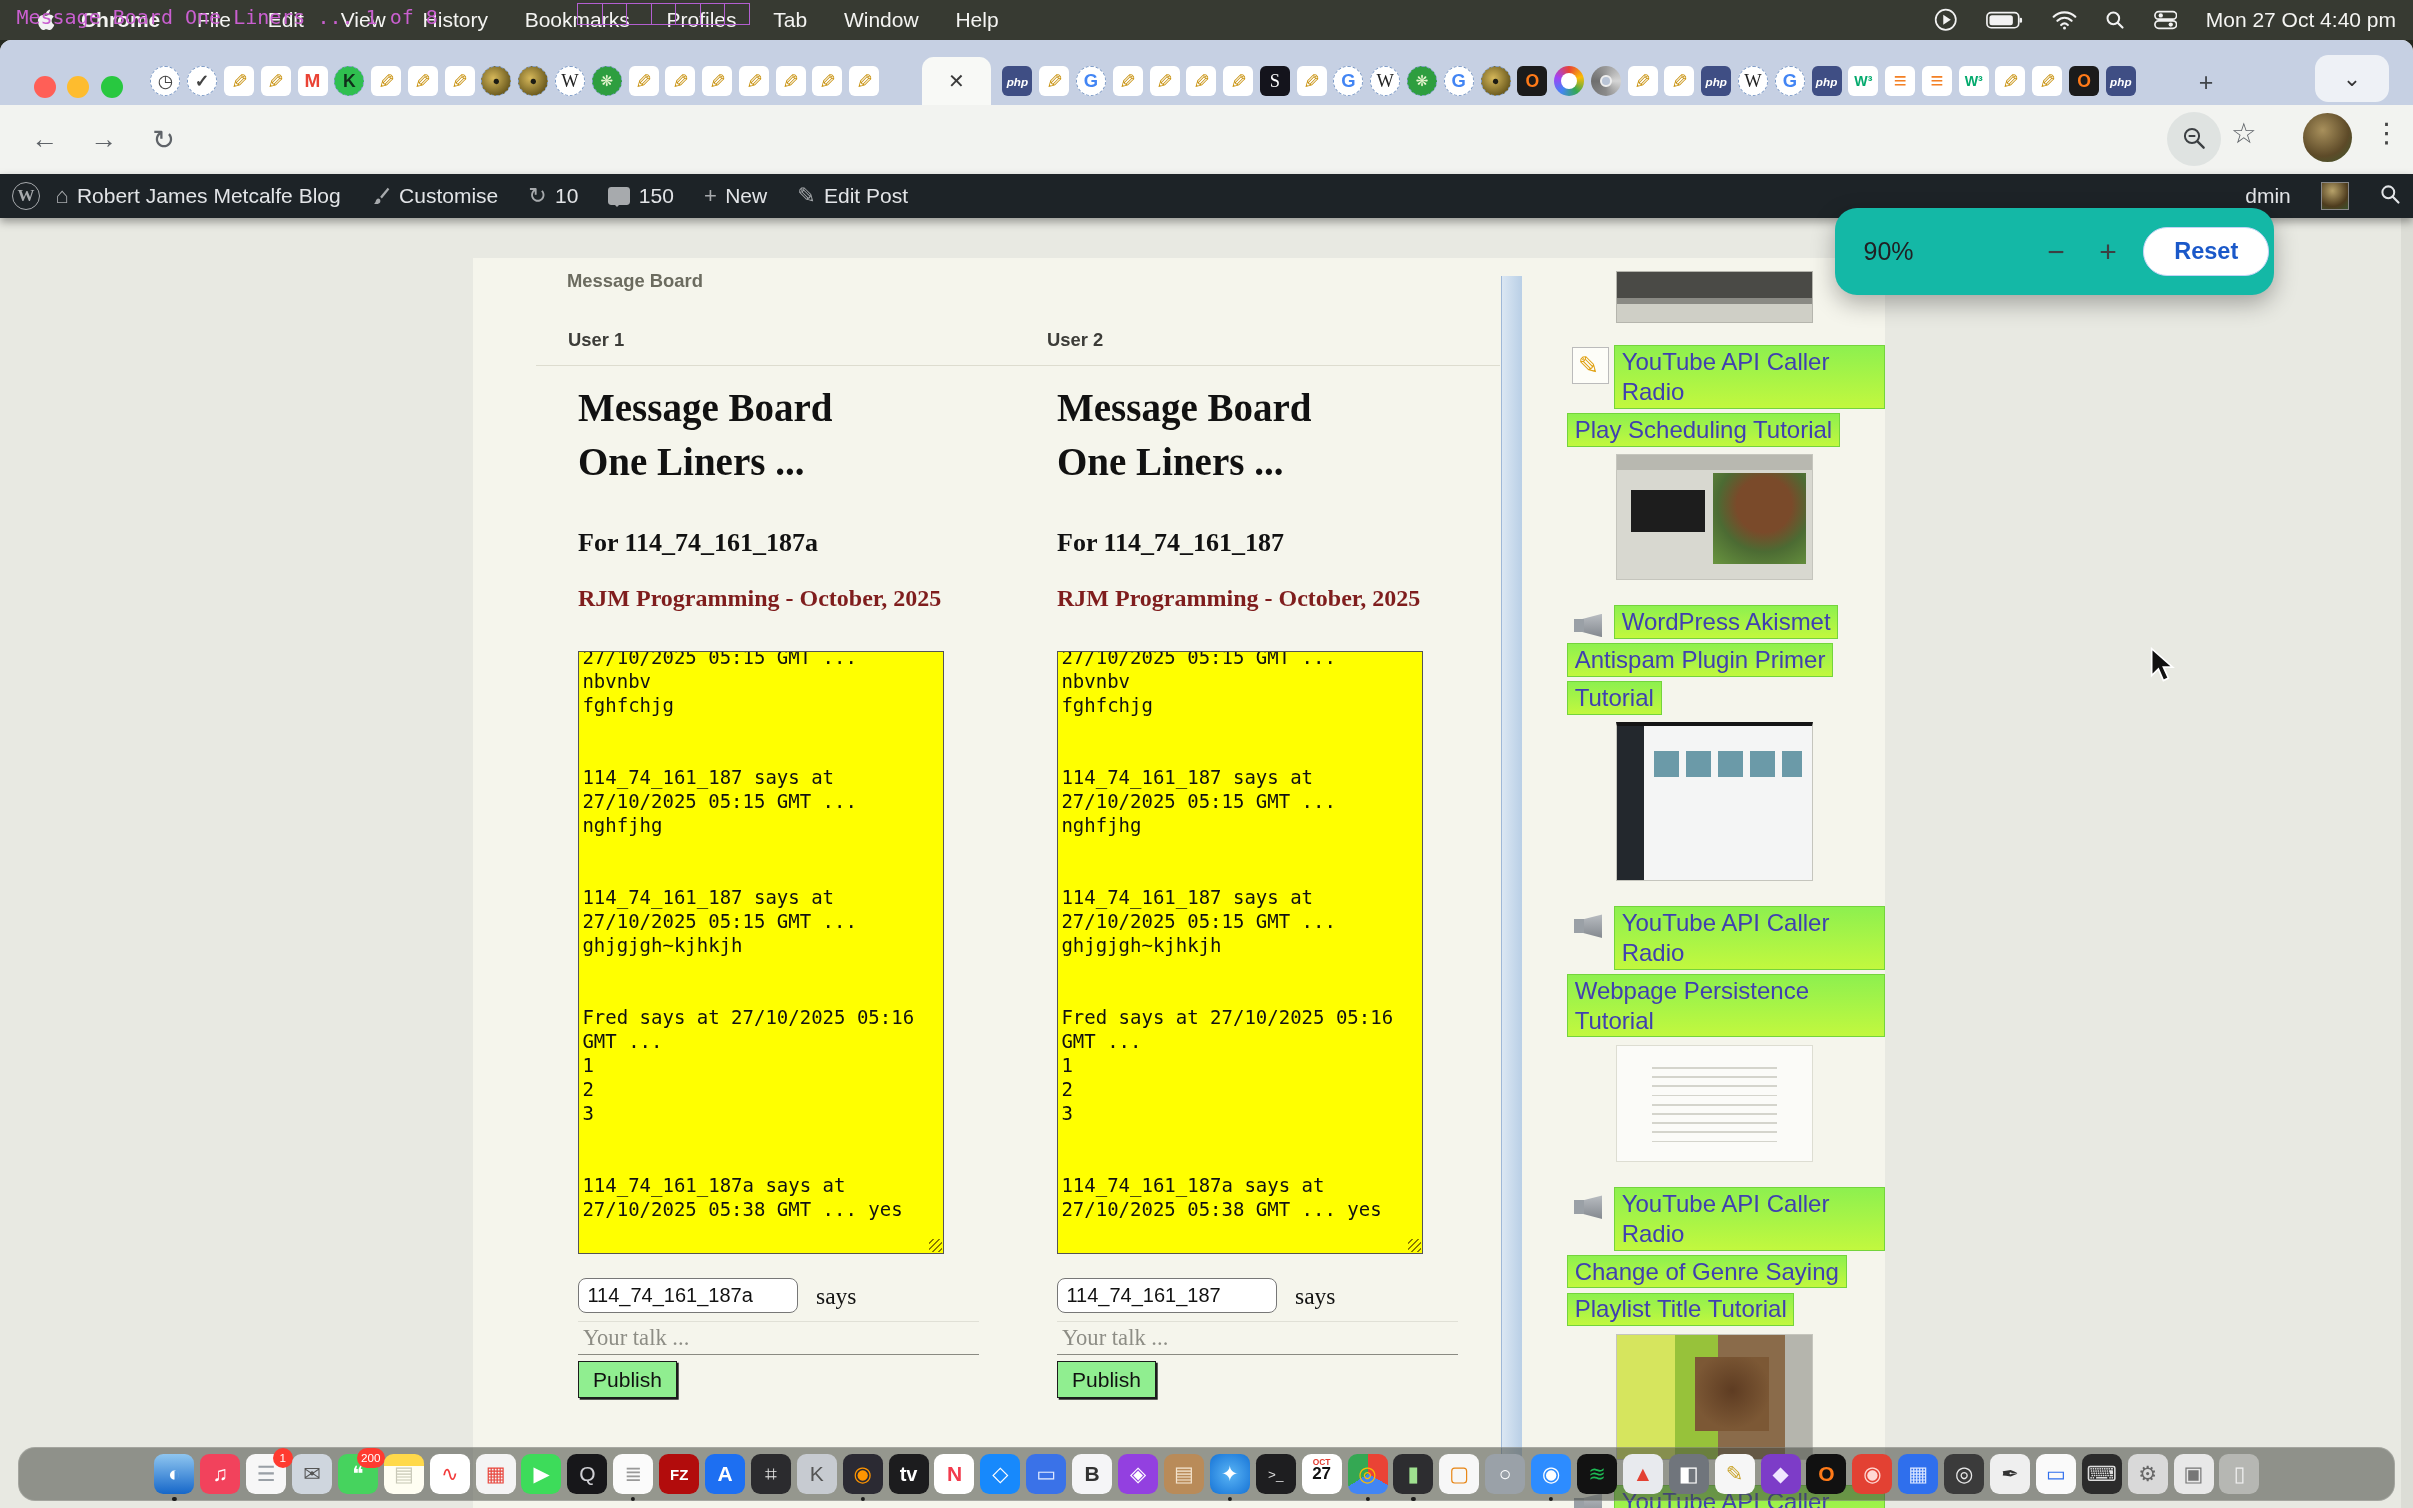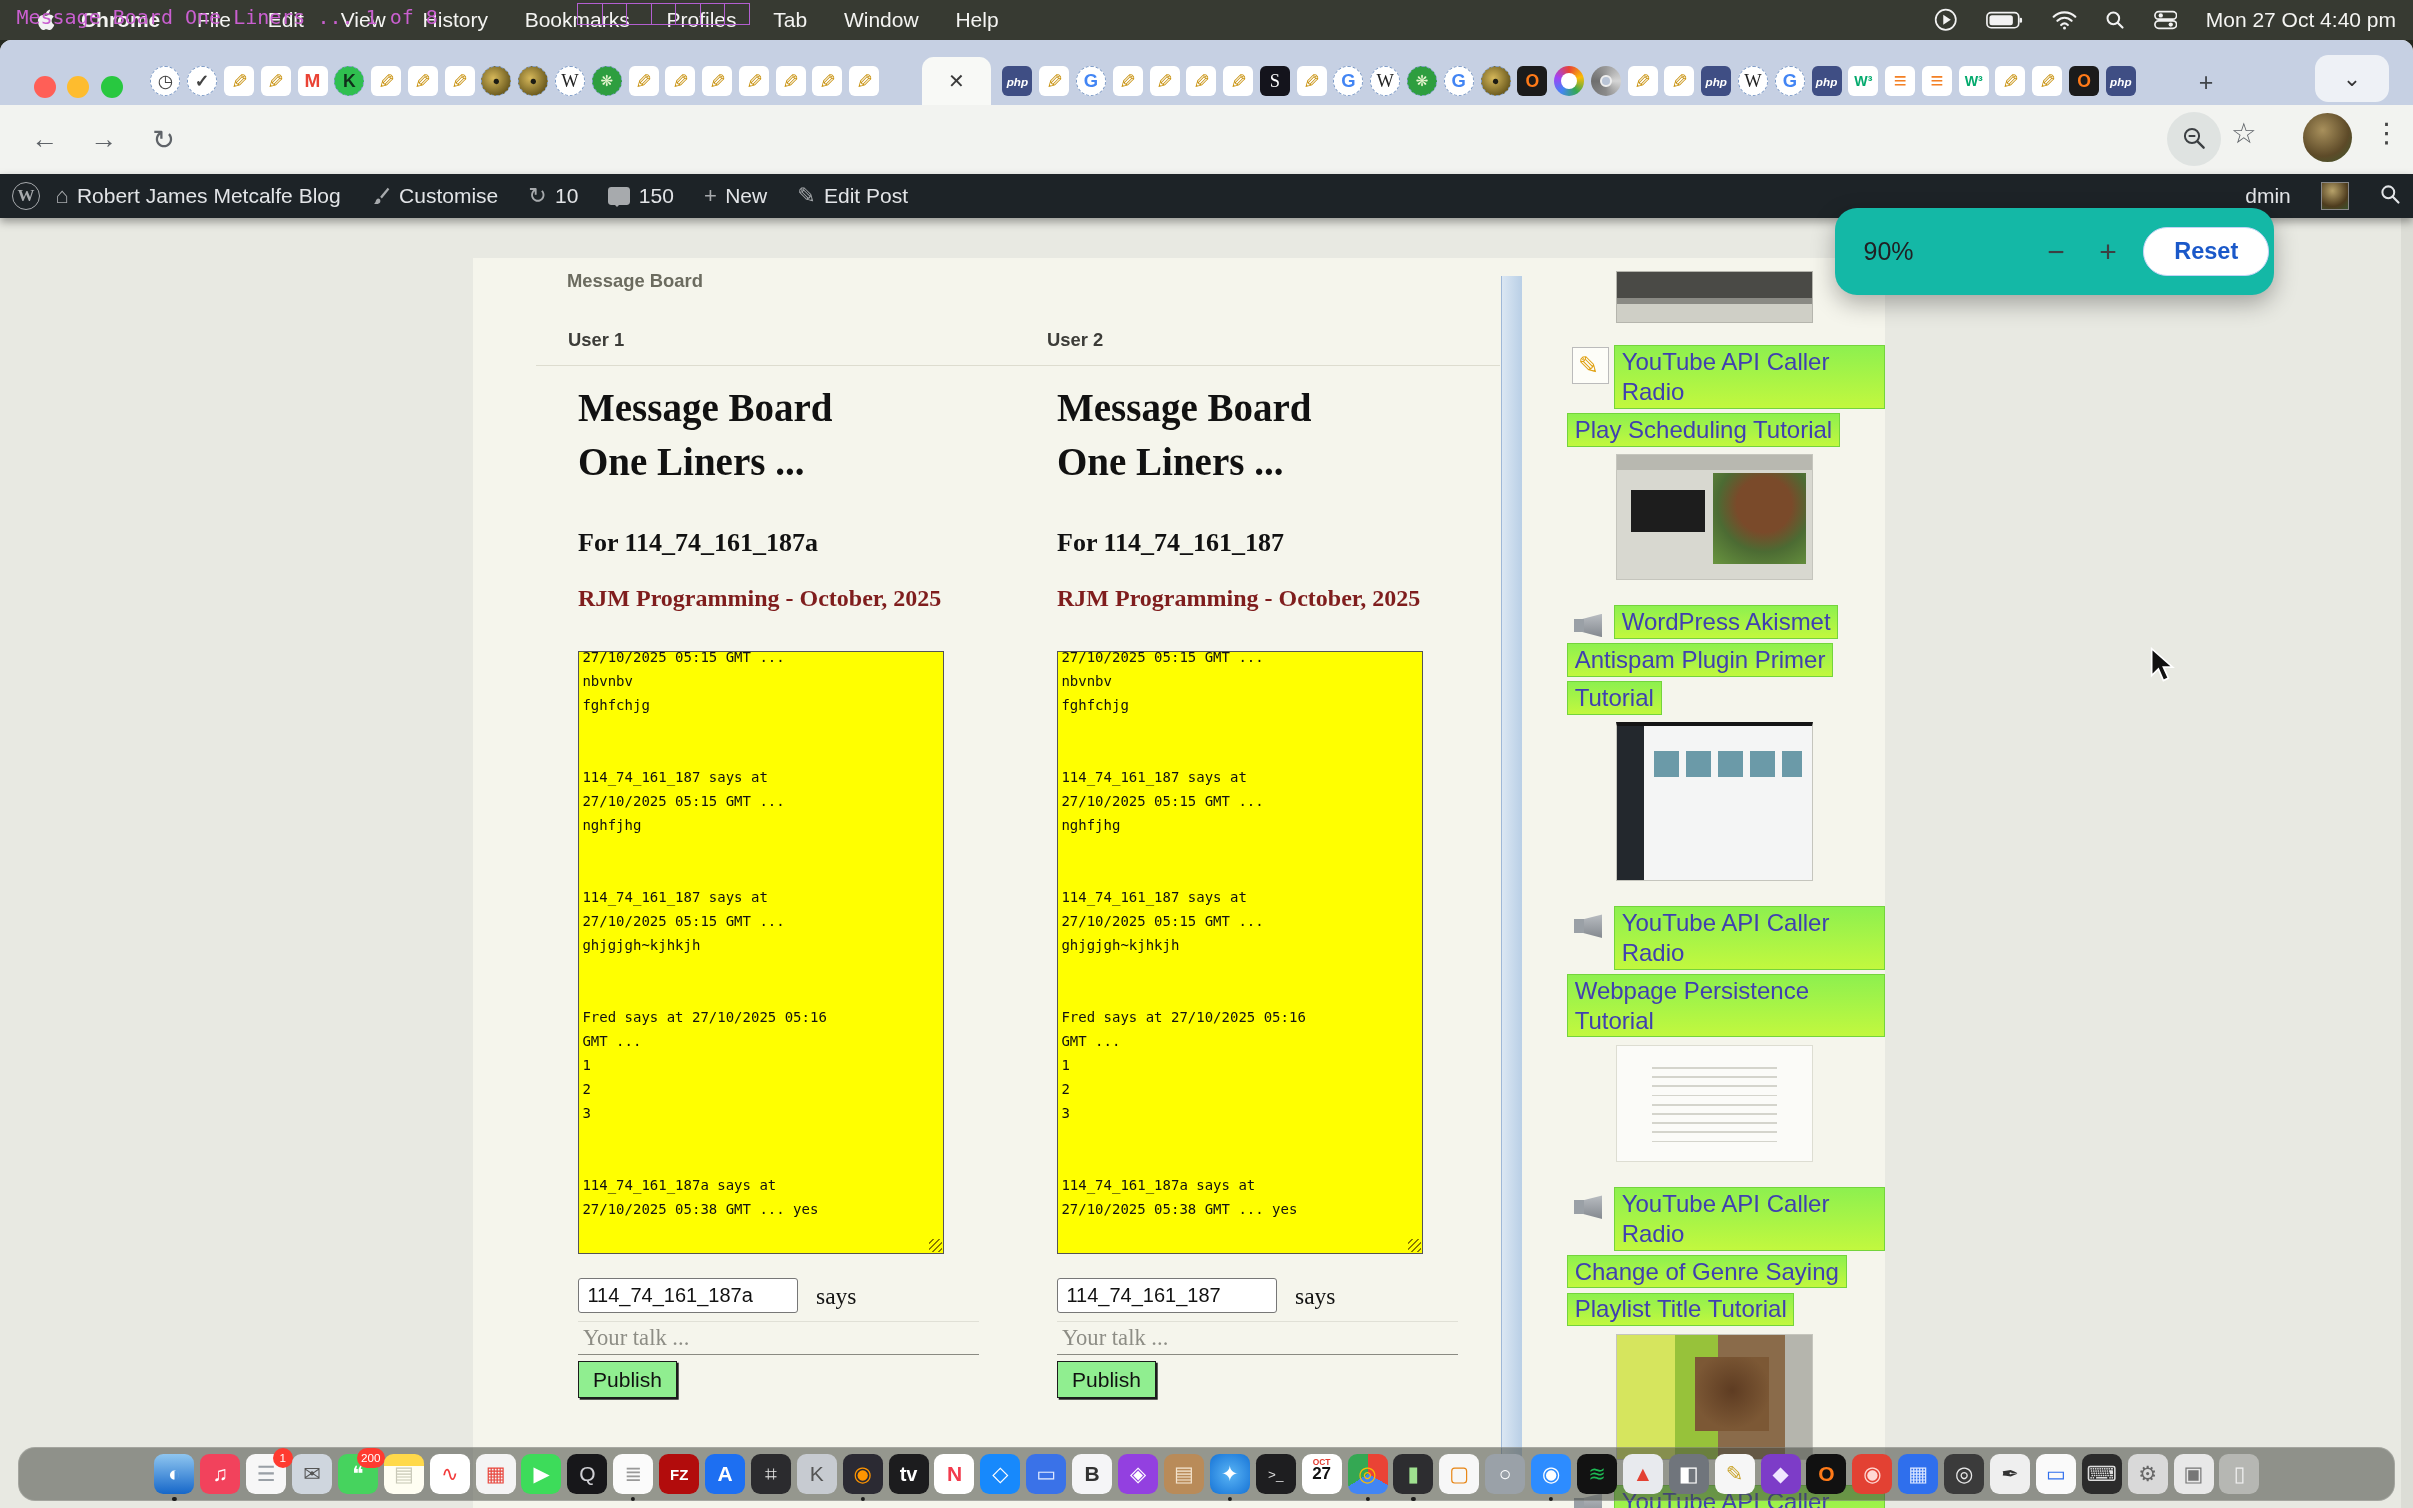"27/10/2025 05:15 GMT ..." .board-text { font-size: 14px -> 19px }
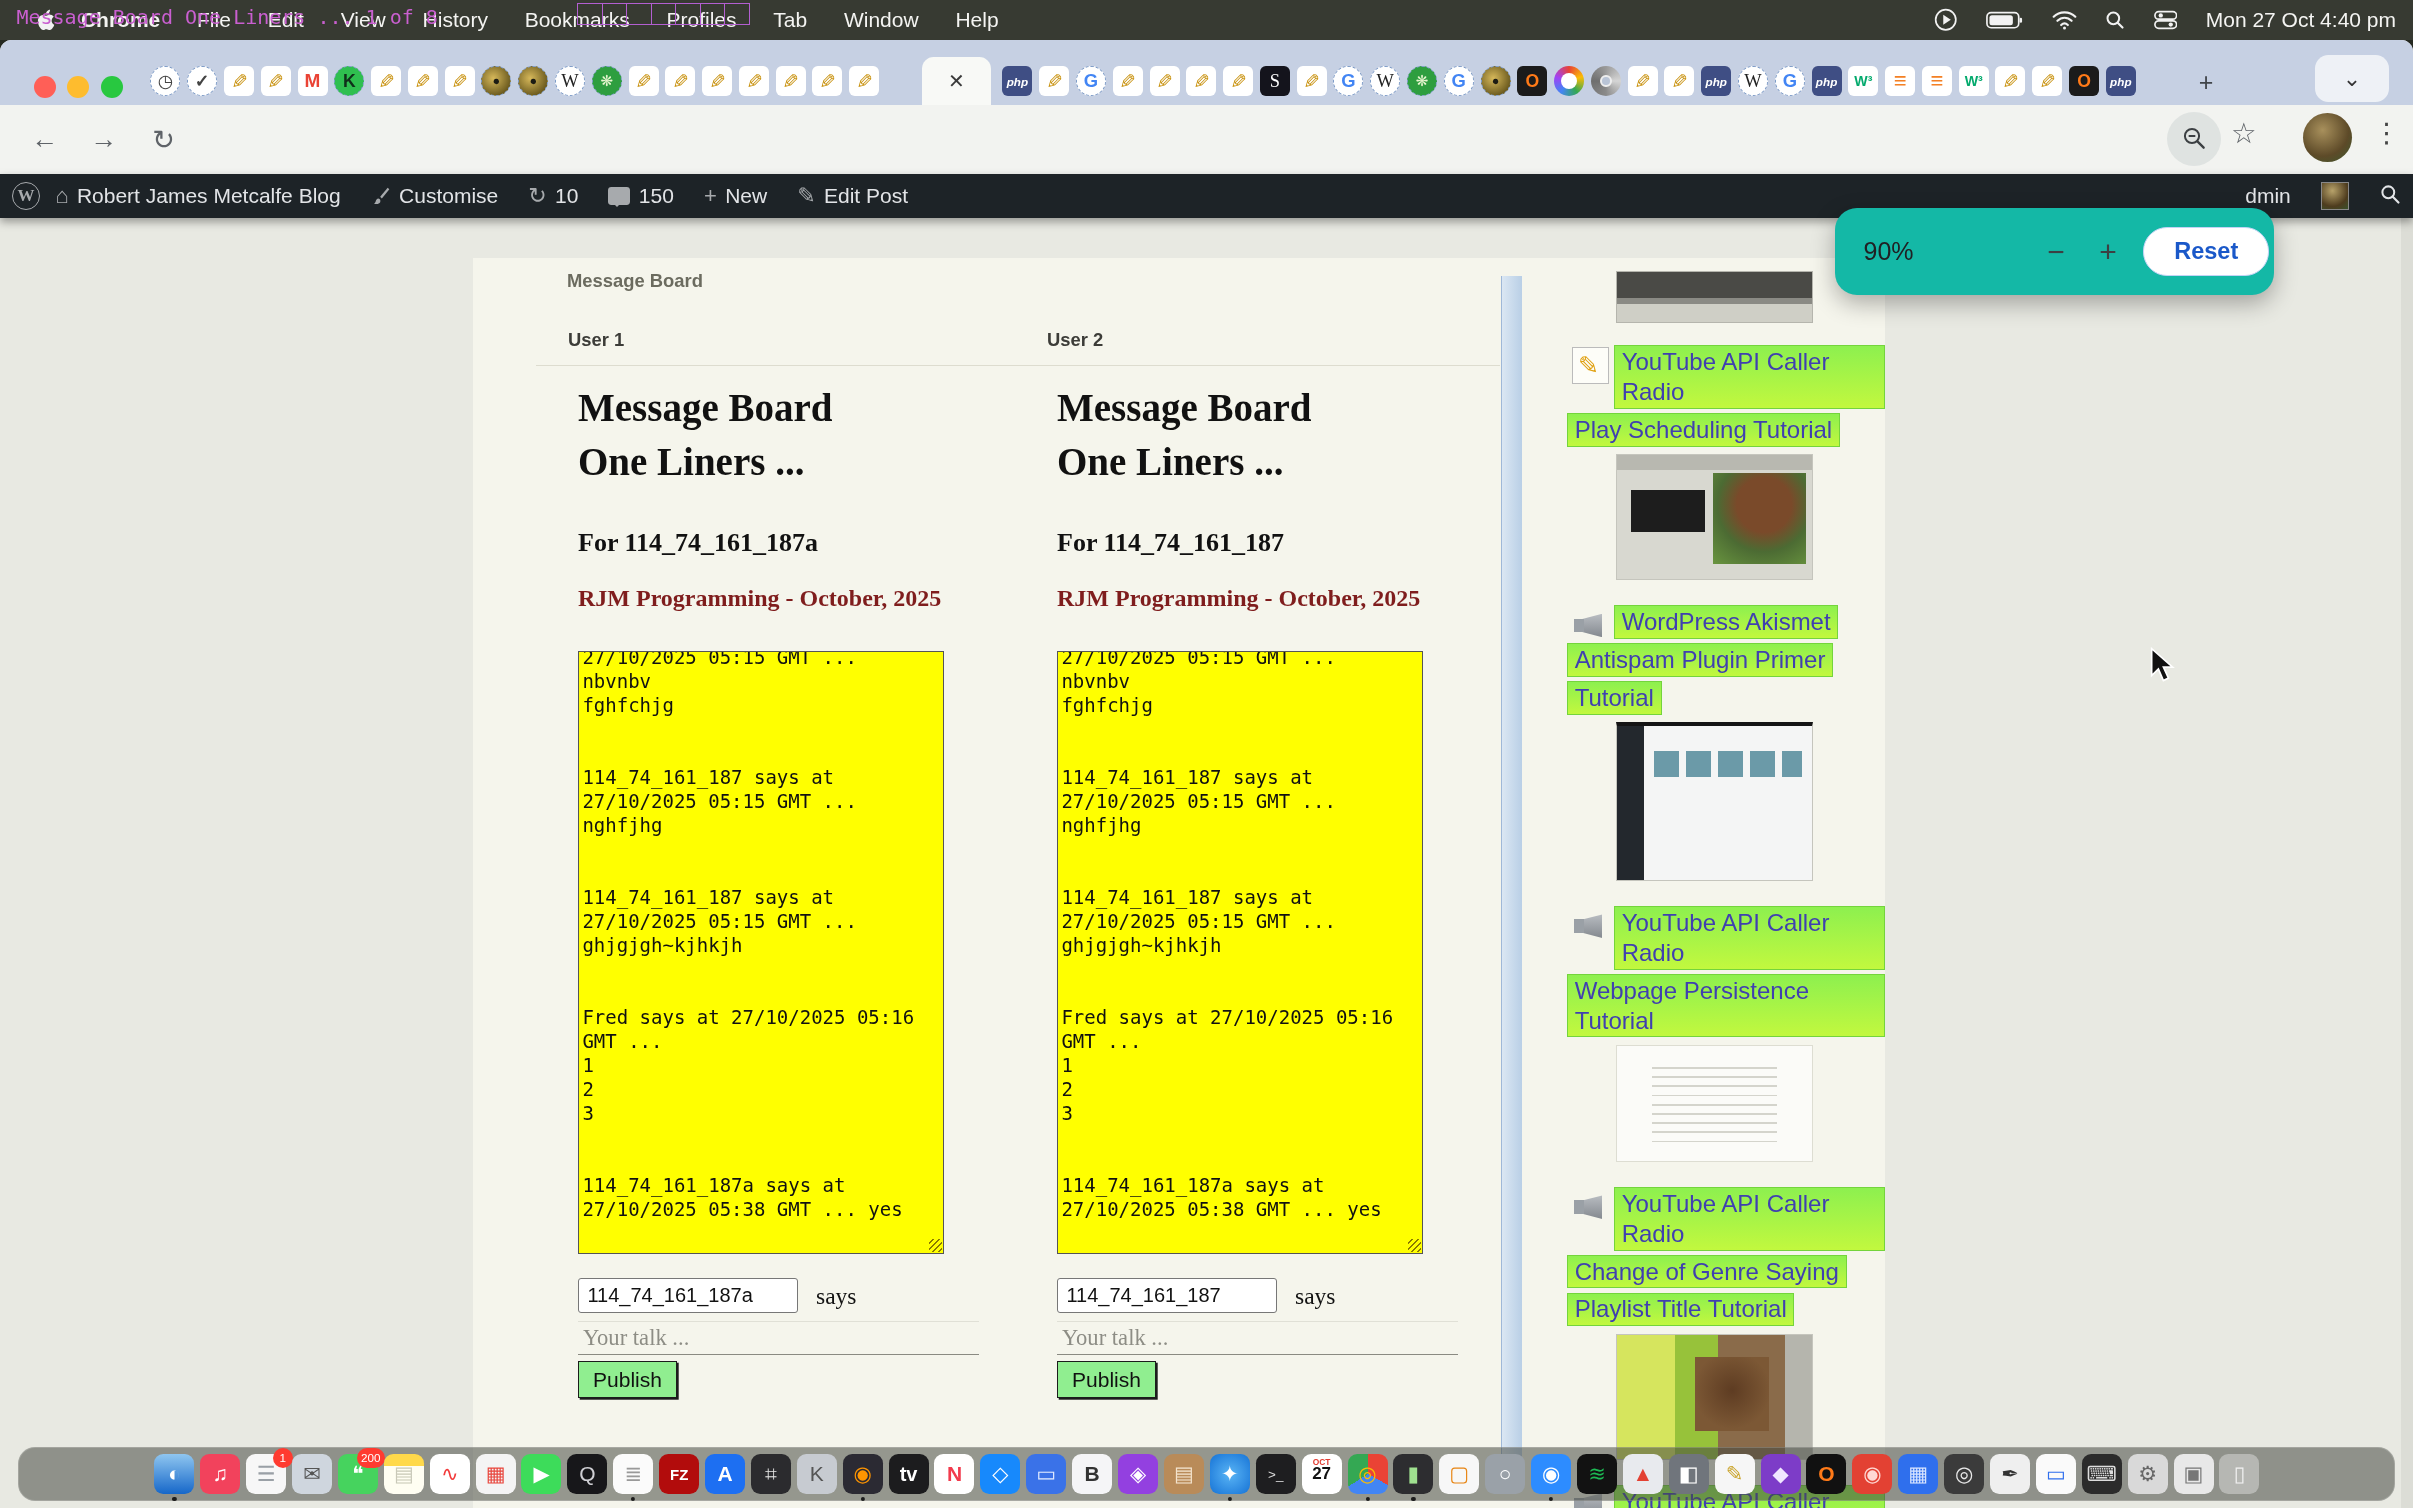"114_74_161_187a" .name-input { border-radius: 3px -> 8px }
